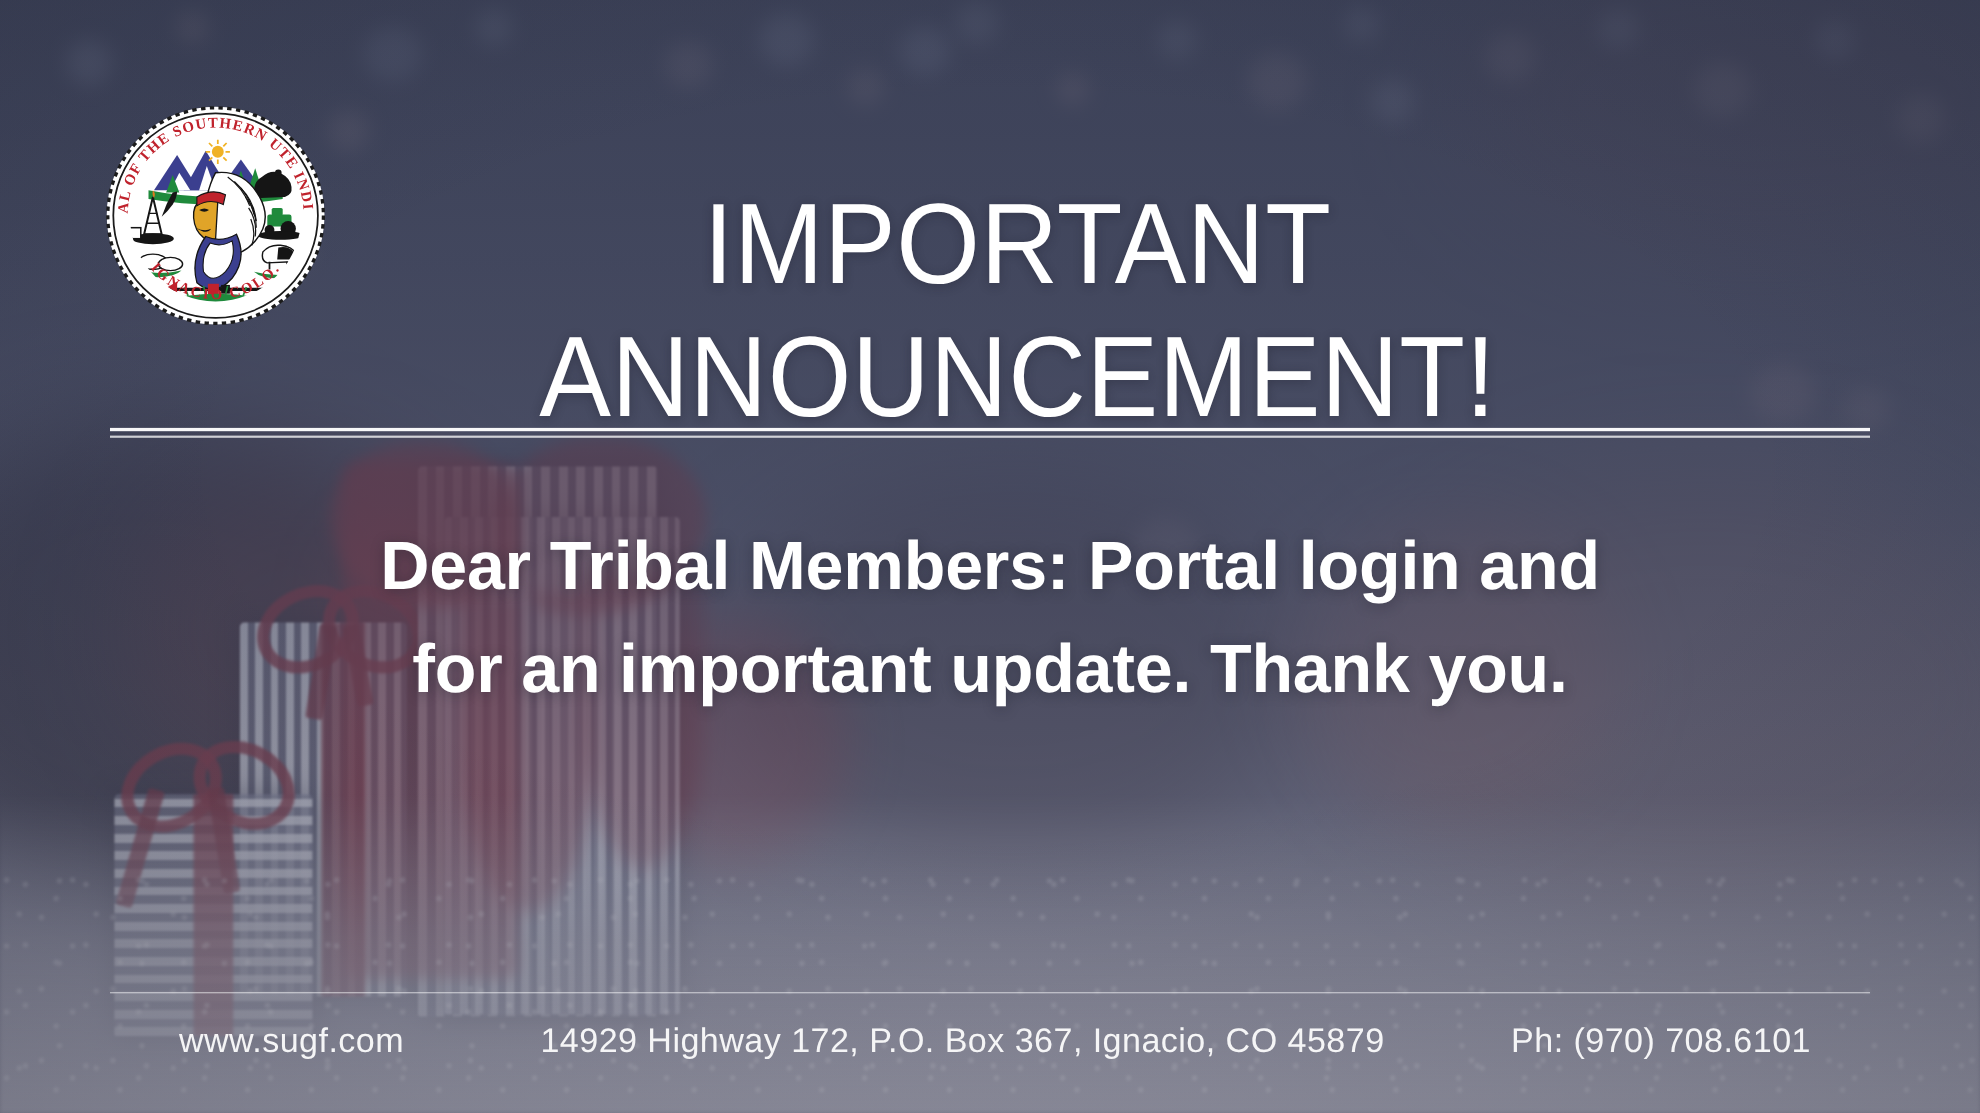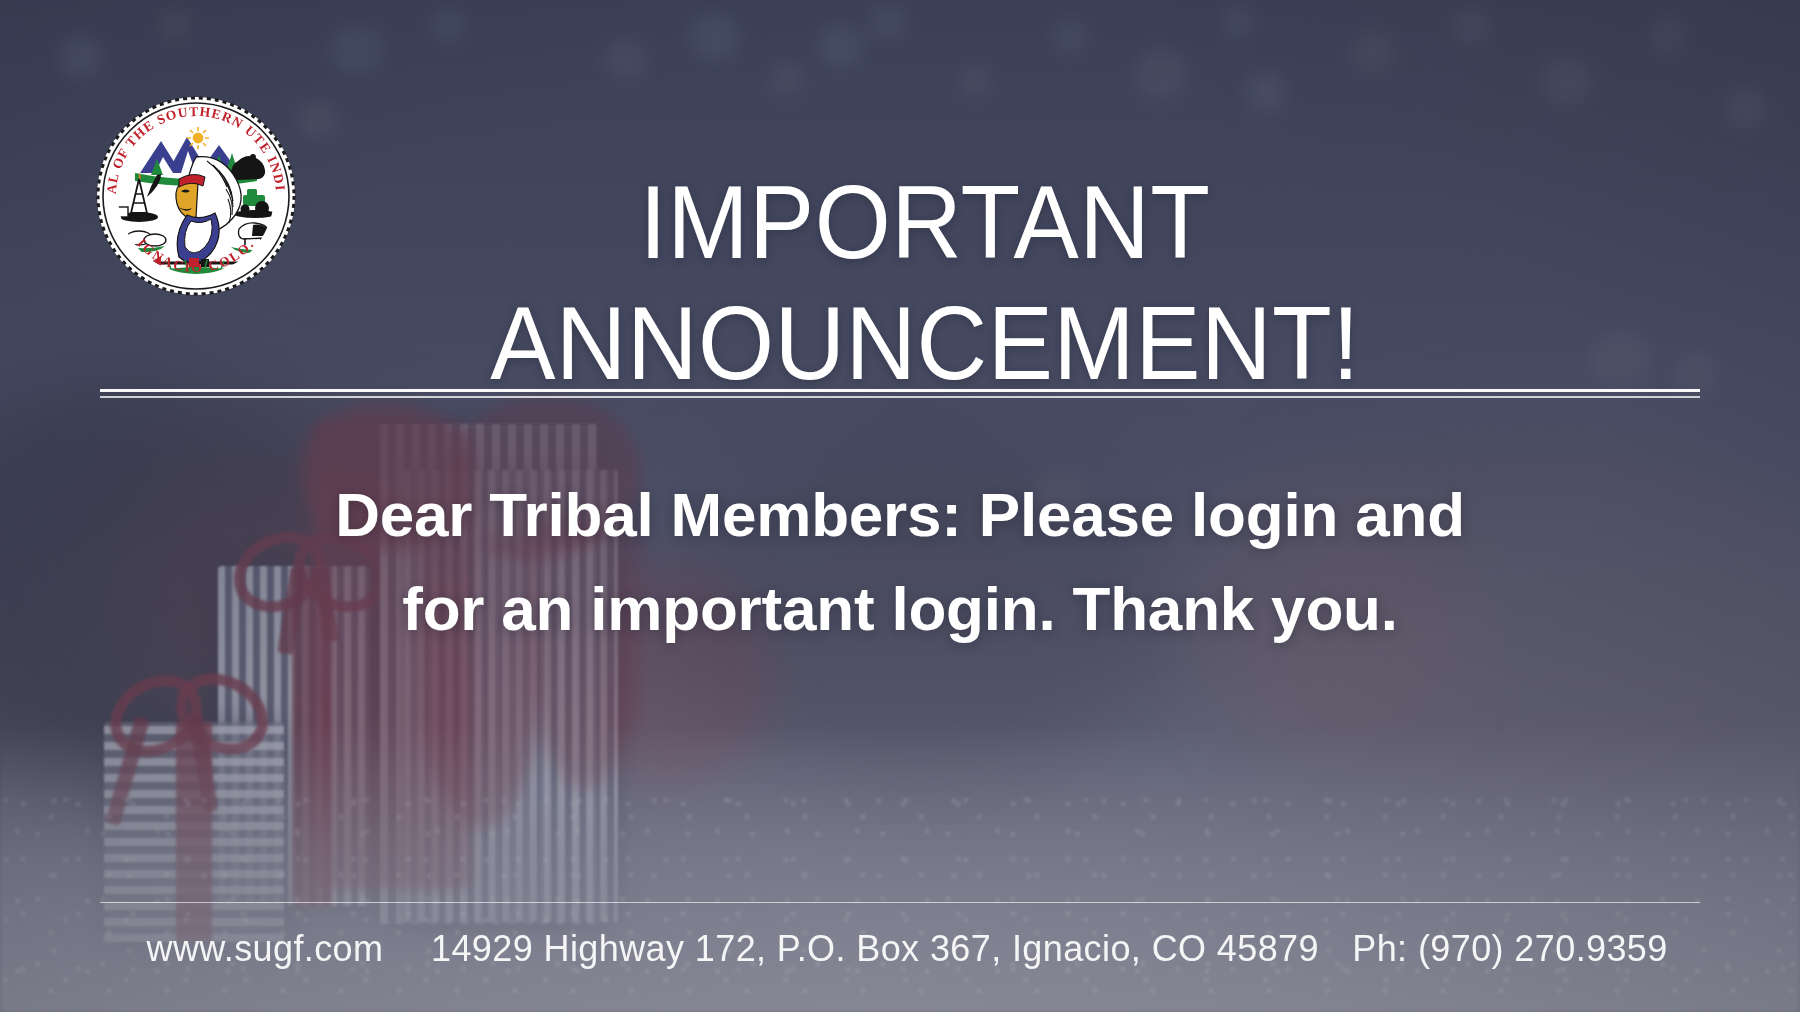"Dear Tribal Members: Please login" span.bline { text: Please -> Portal }
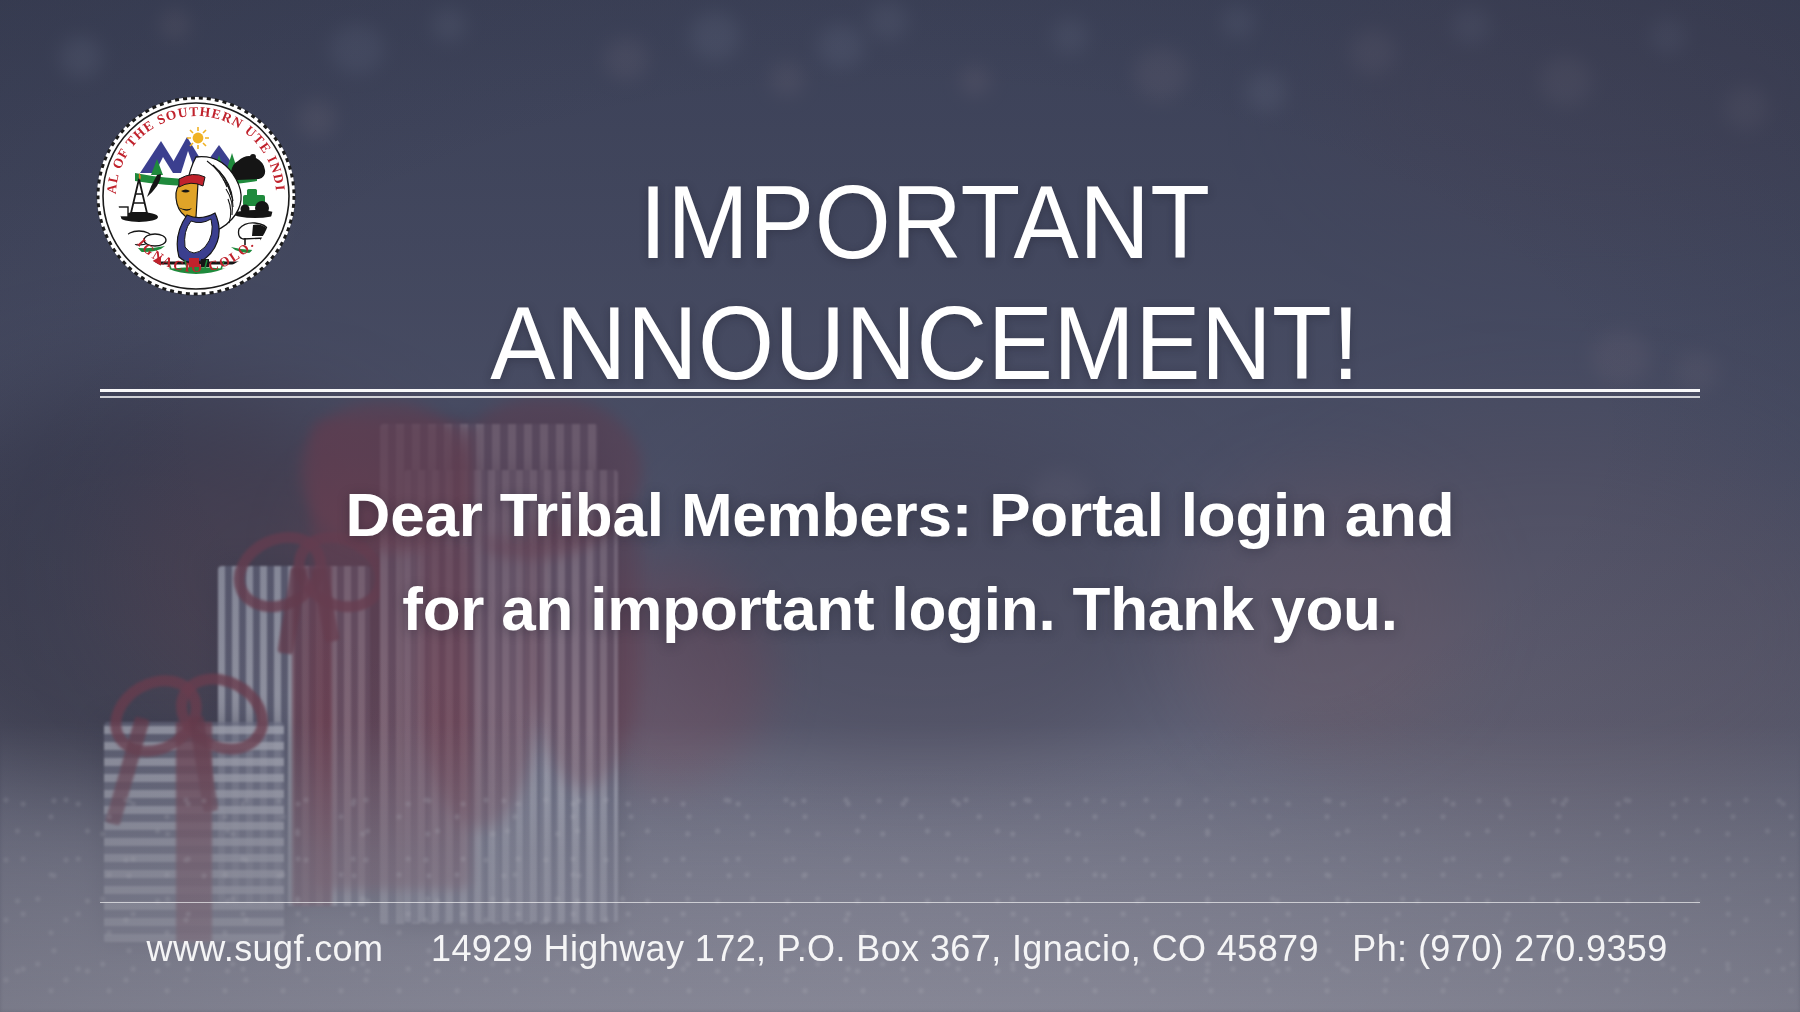"for an important login. Thank" span.bline { text: login -> update }
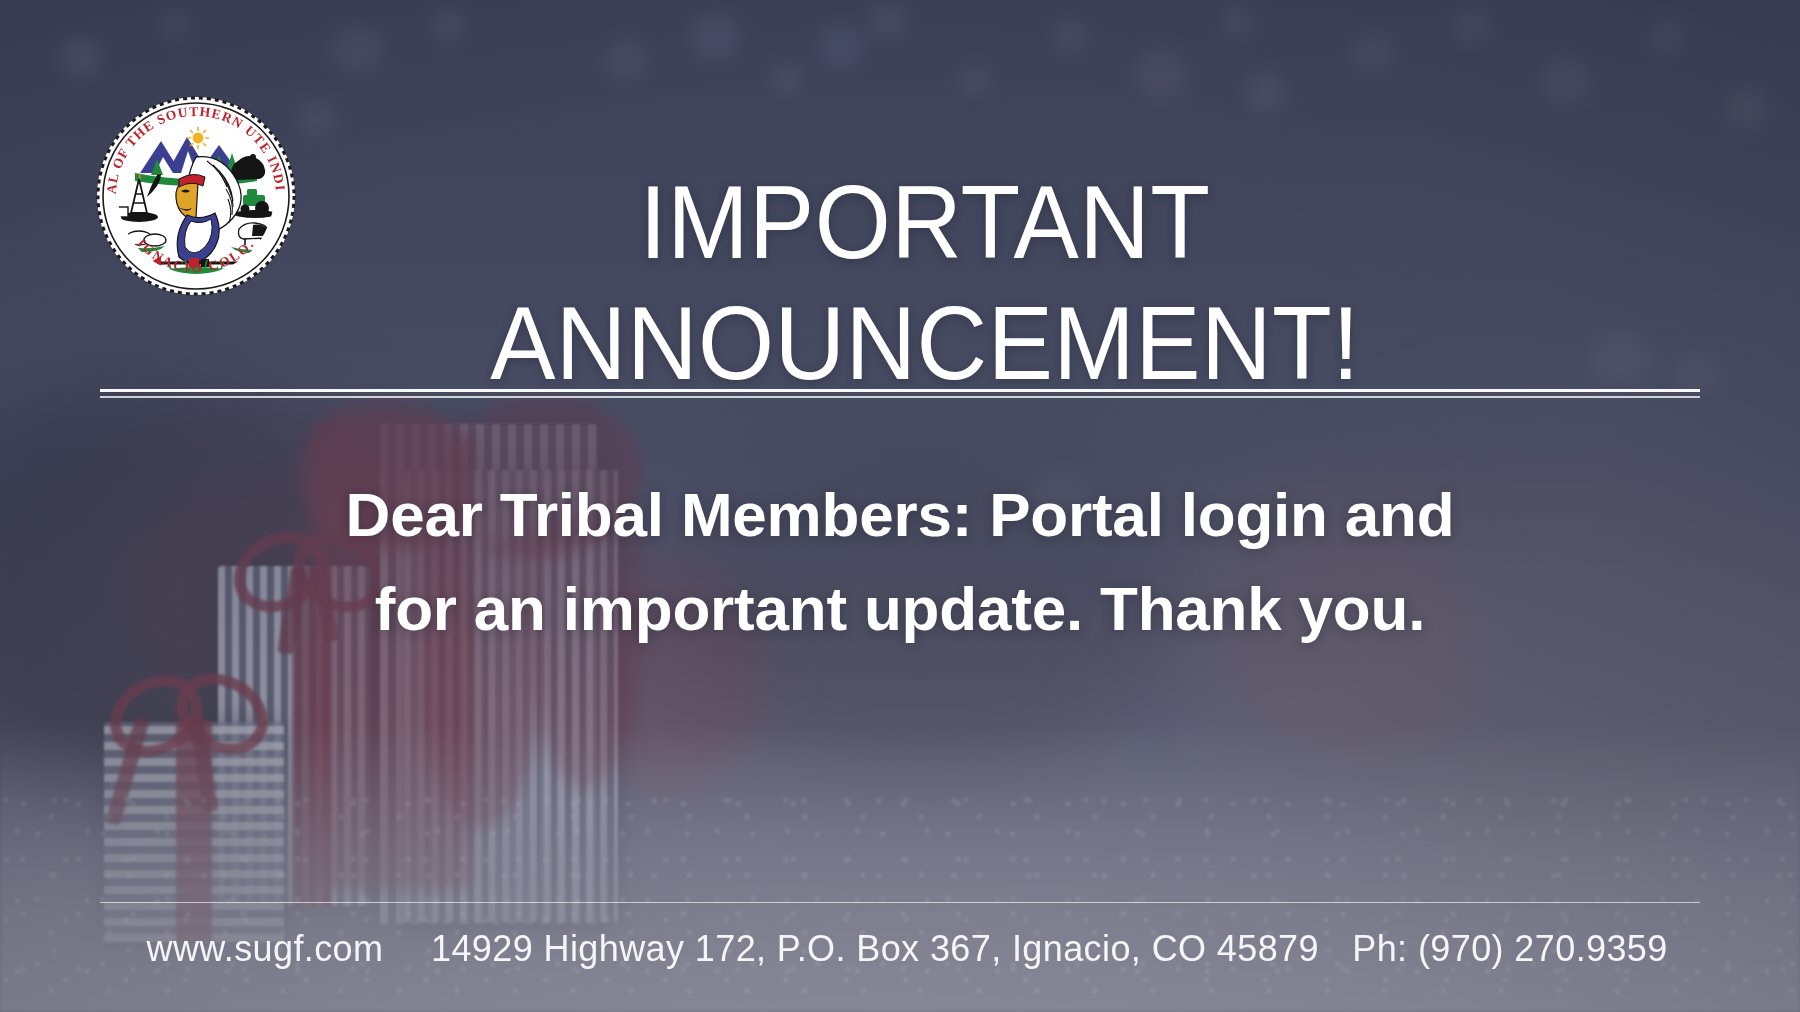"www.sugf.com" .footer-row { font-size: 36px -> 31px }
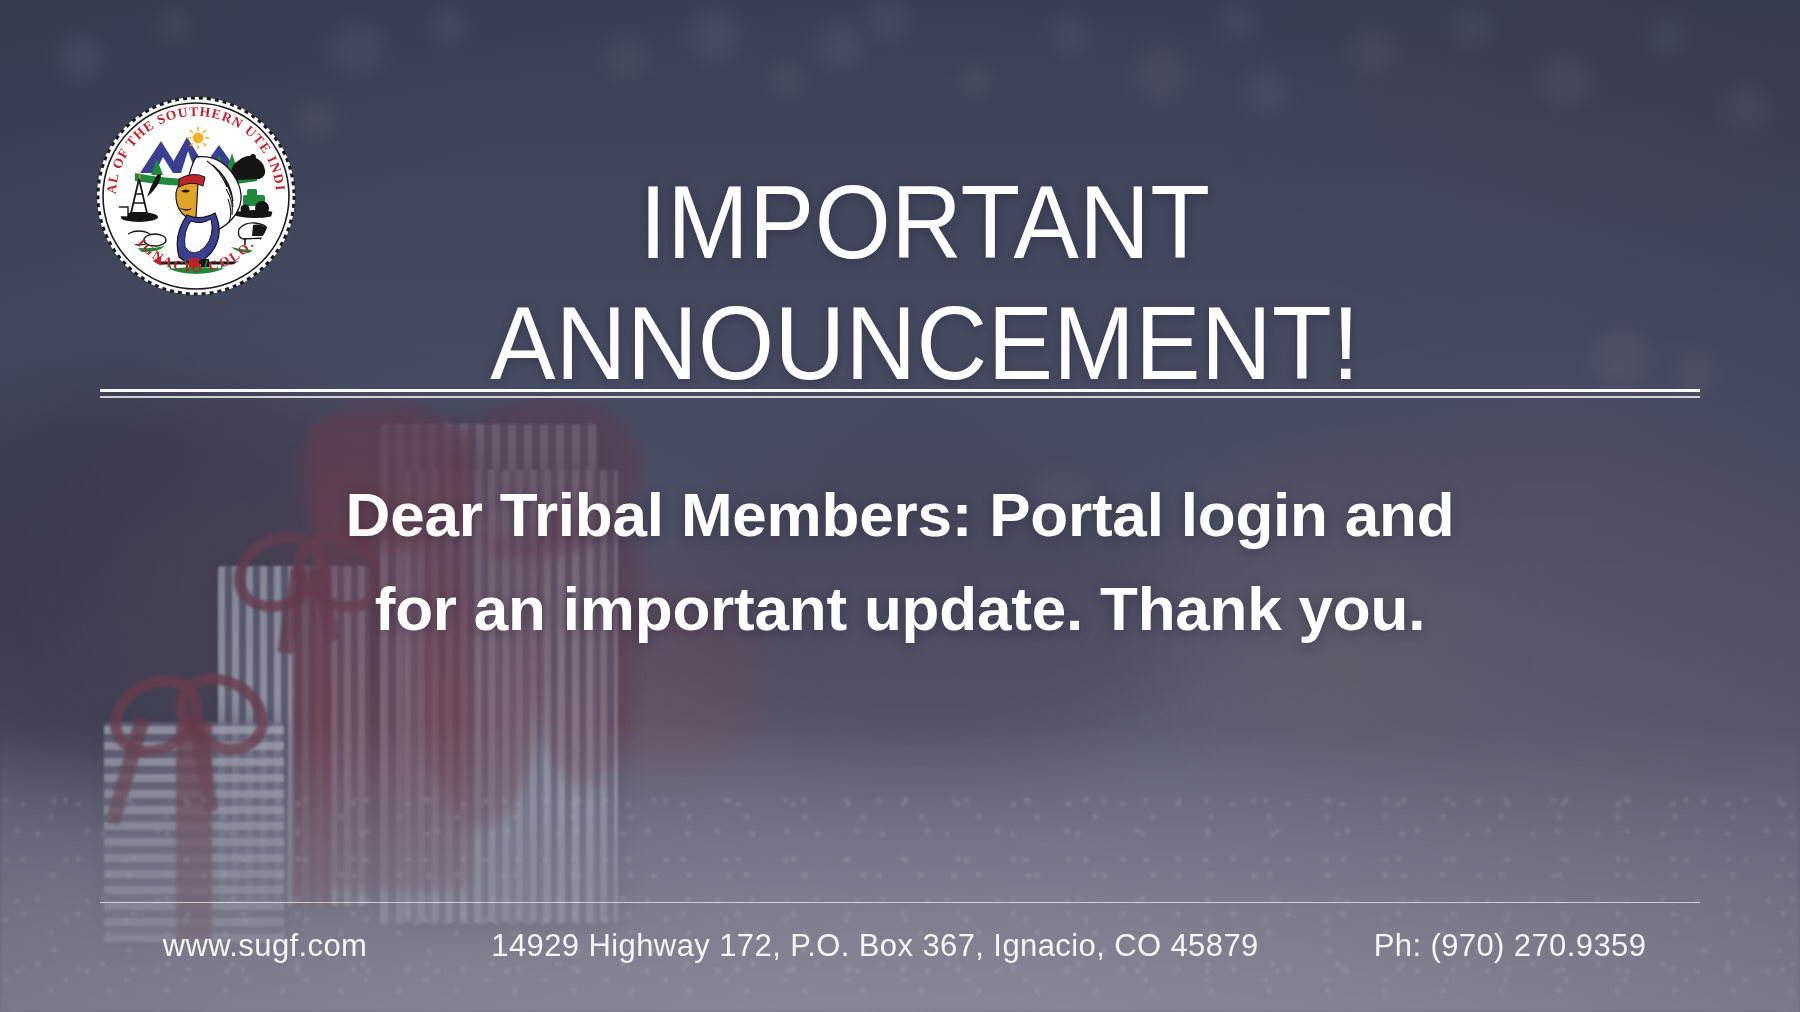"Ph: (970) 270.9359" span.footer-phone { text: 270.9359 -> 708.6101 }
